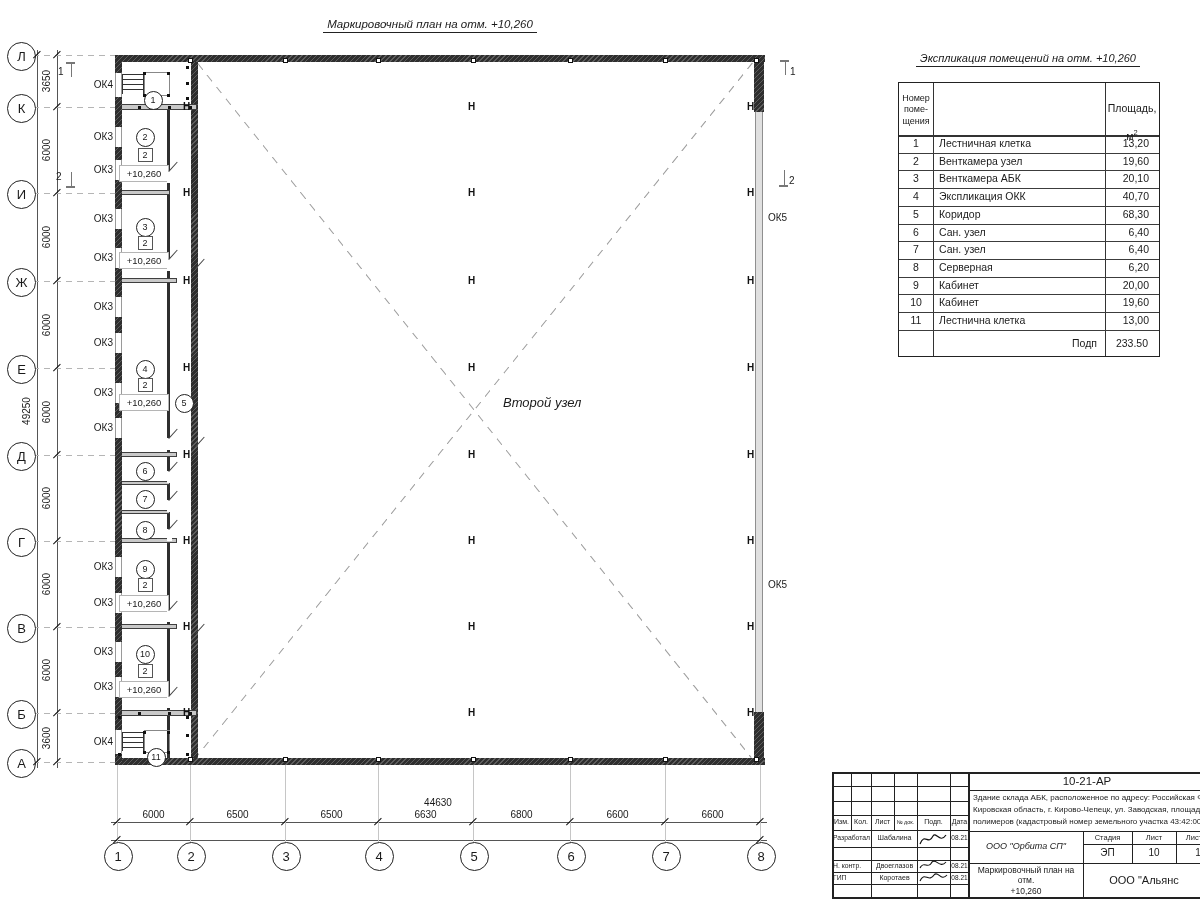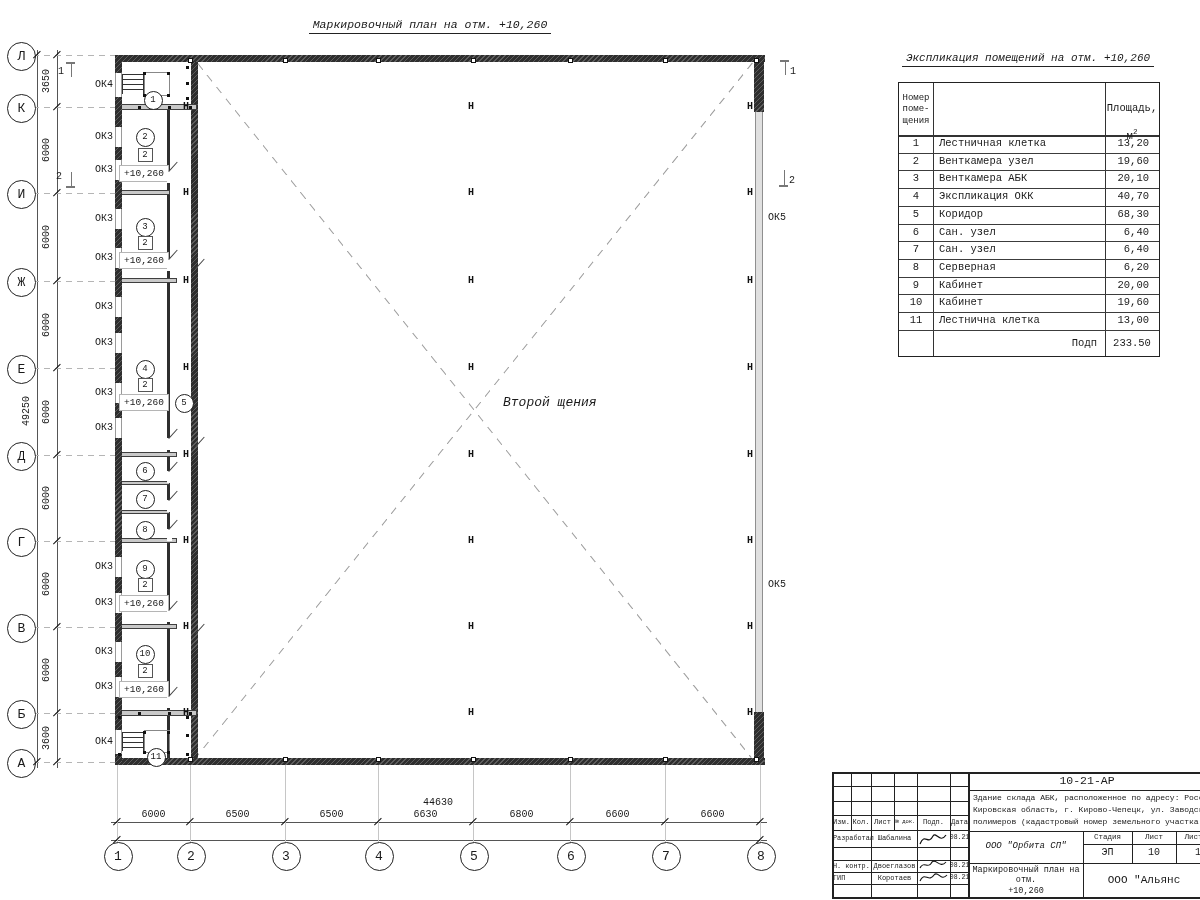"Маркировочный план на отм. +10,260" #sheet { font-family: Liberation Mono, monospace -> Liberation Sans, sans-serif }
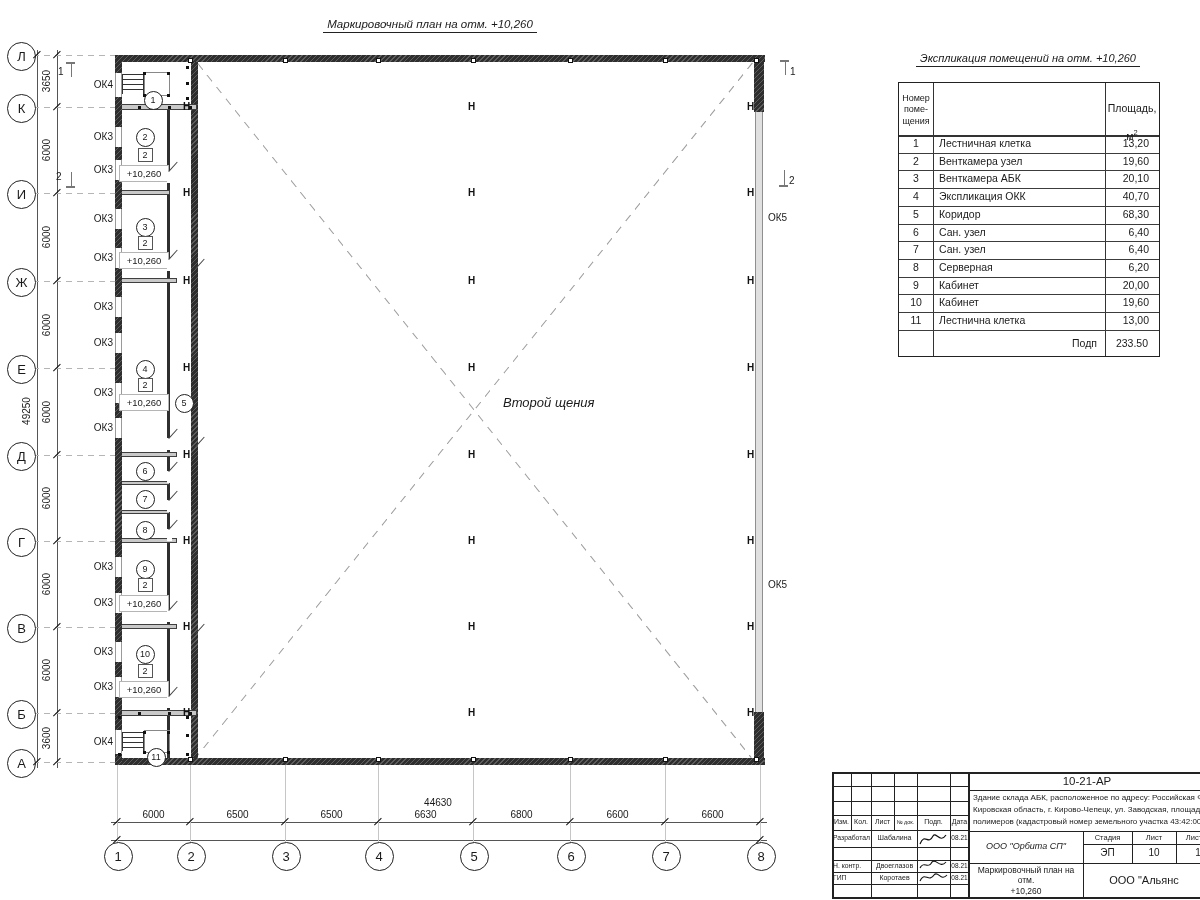"Второй щения" div.lbl { text: щения -> узел }
